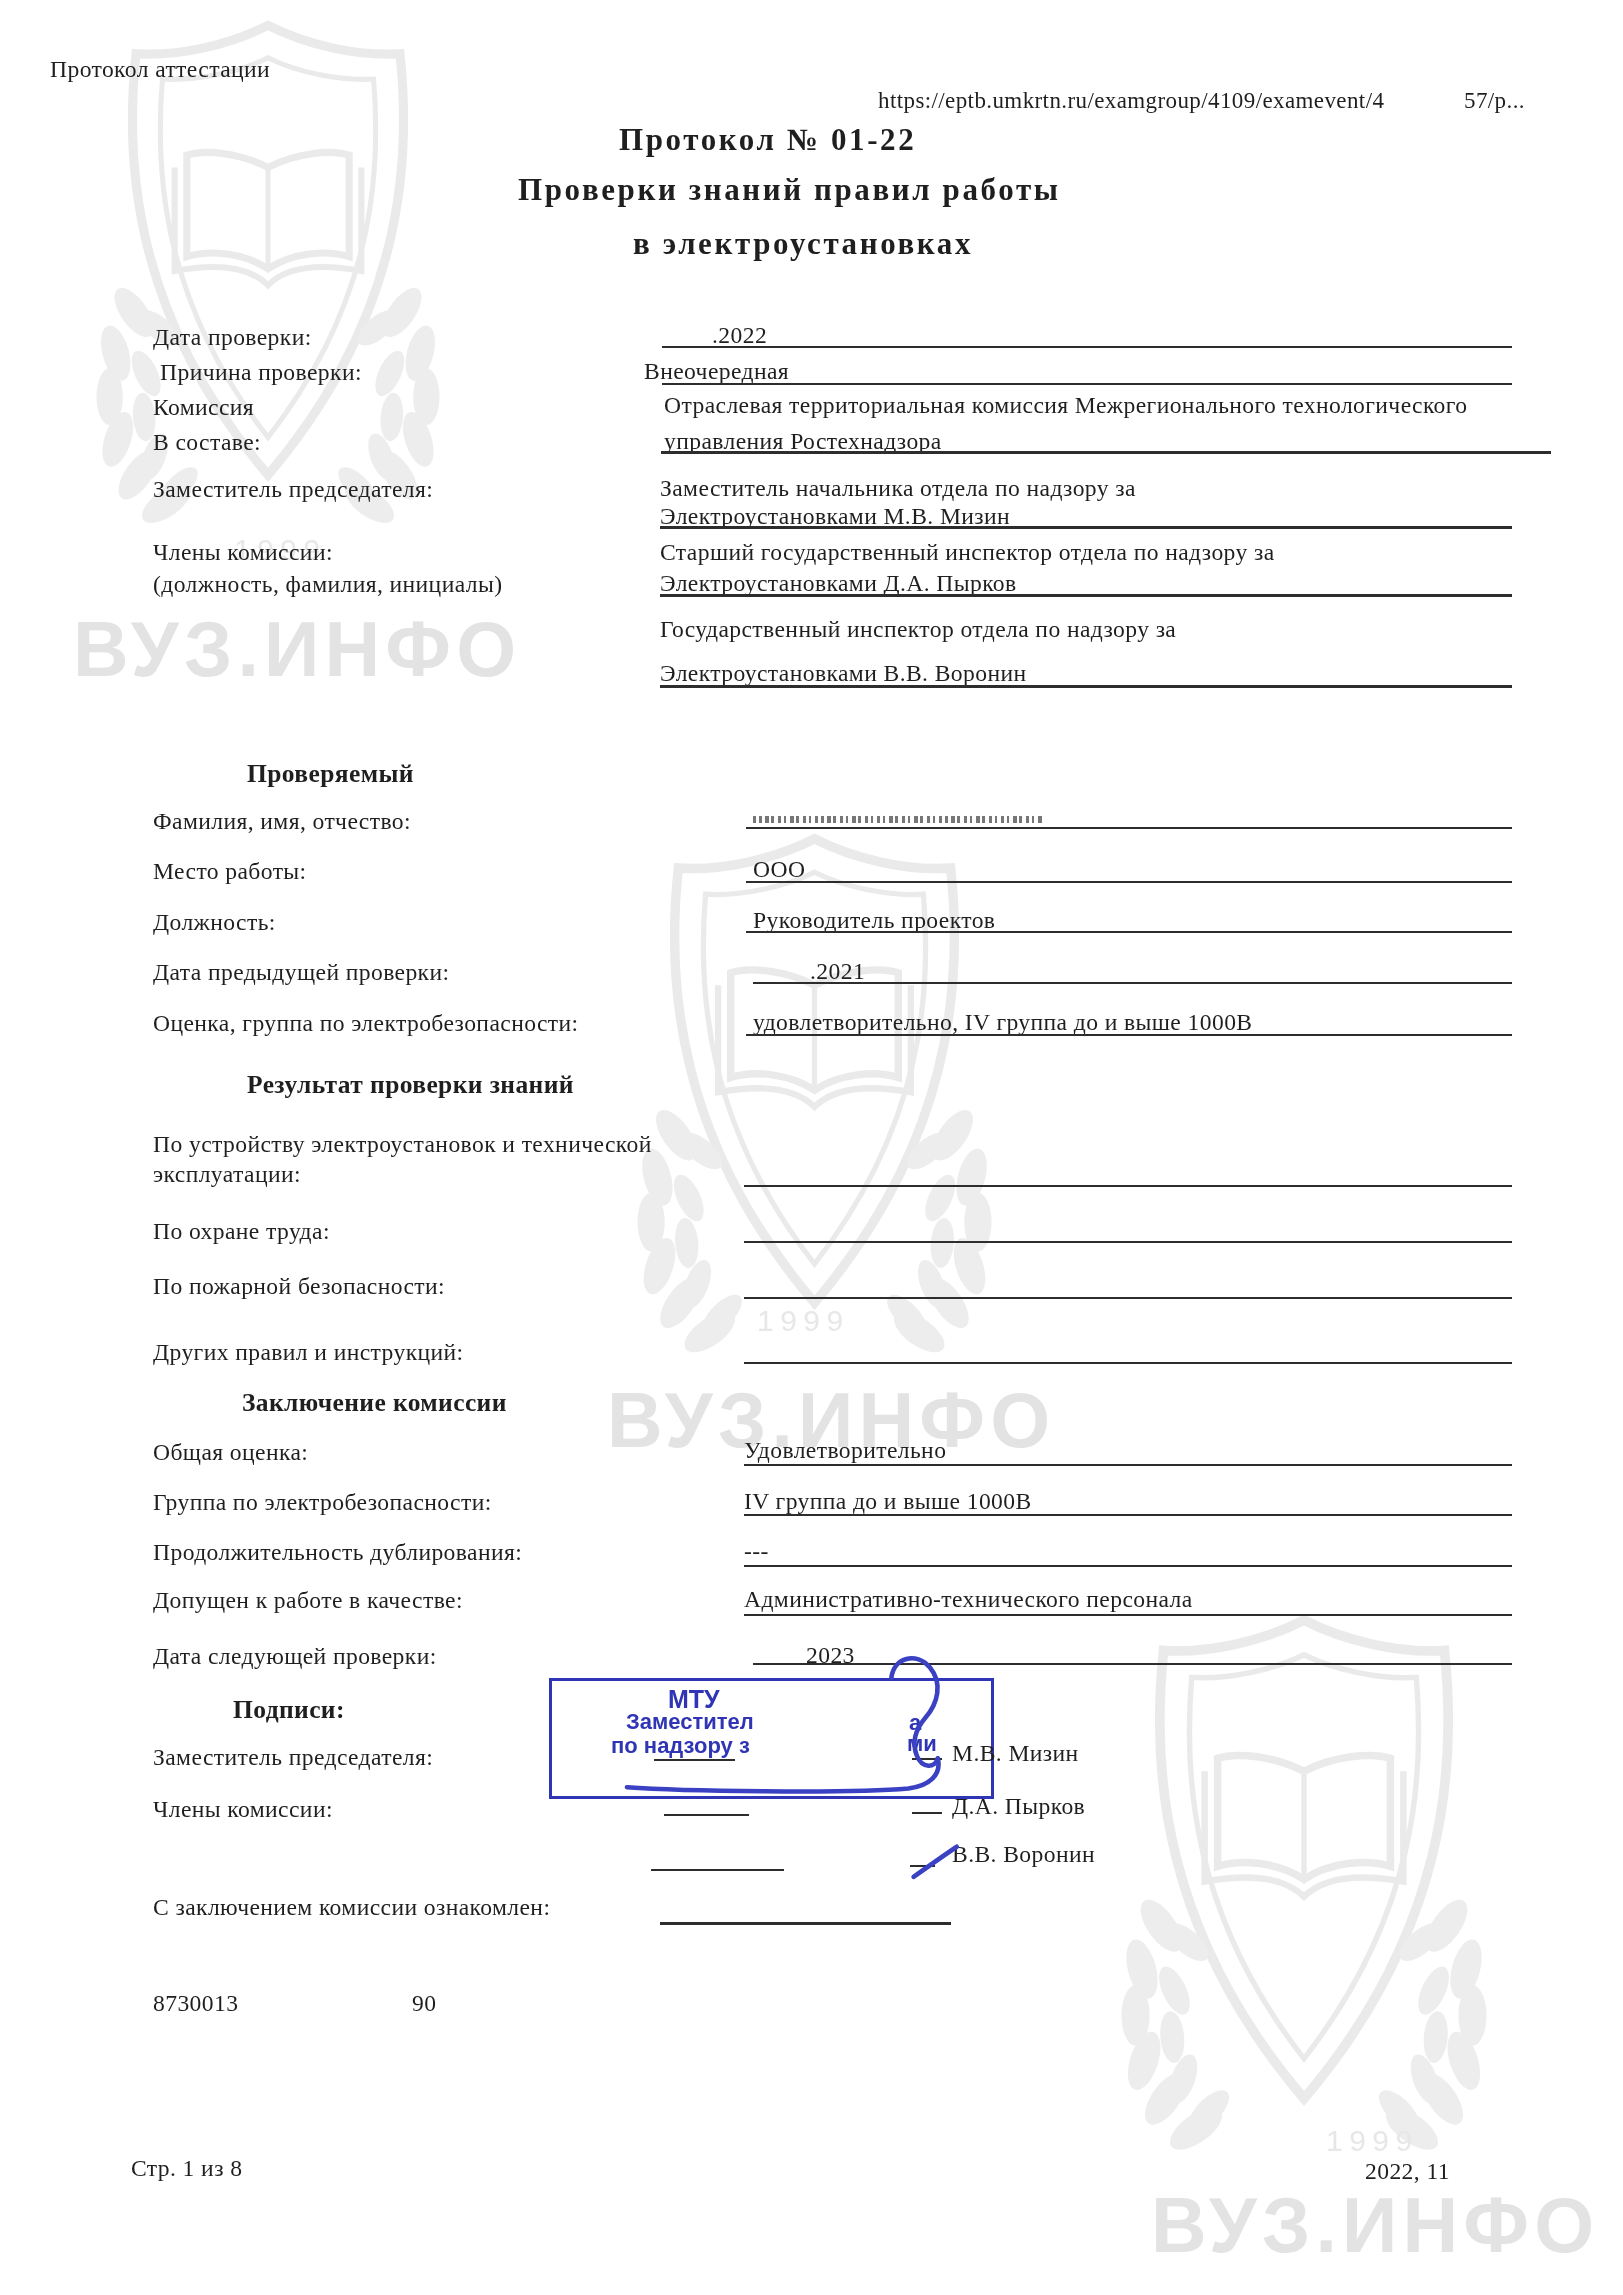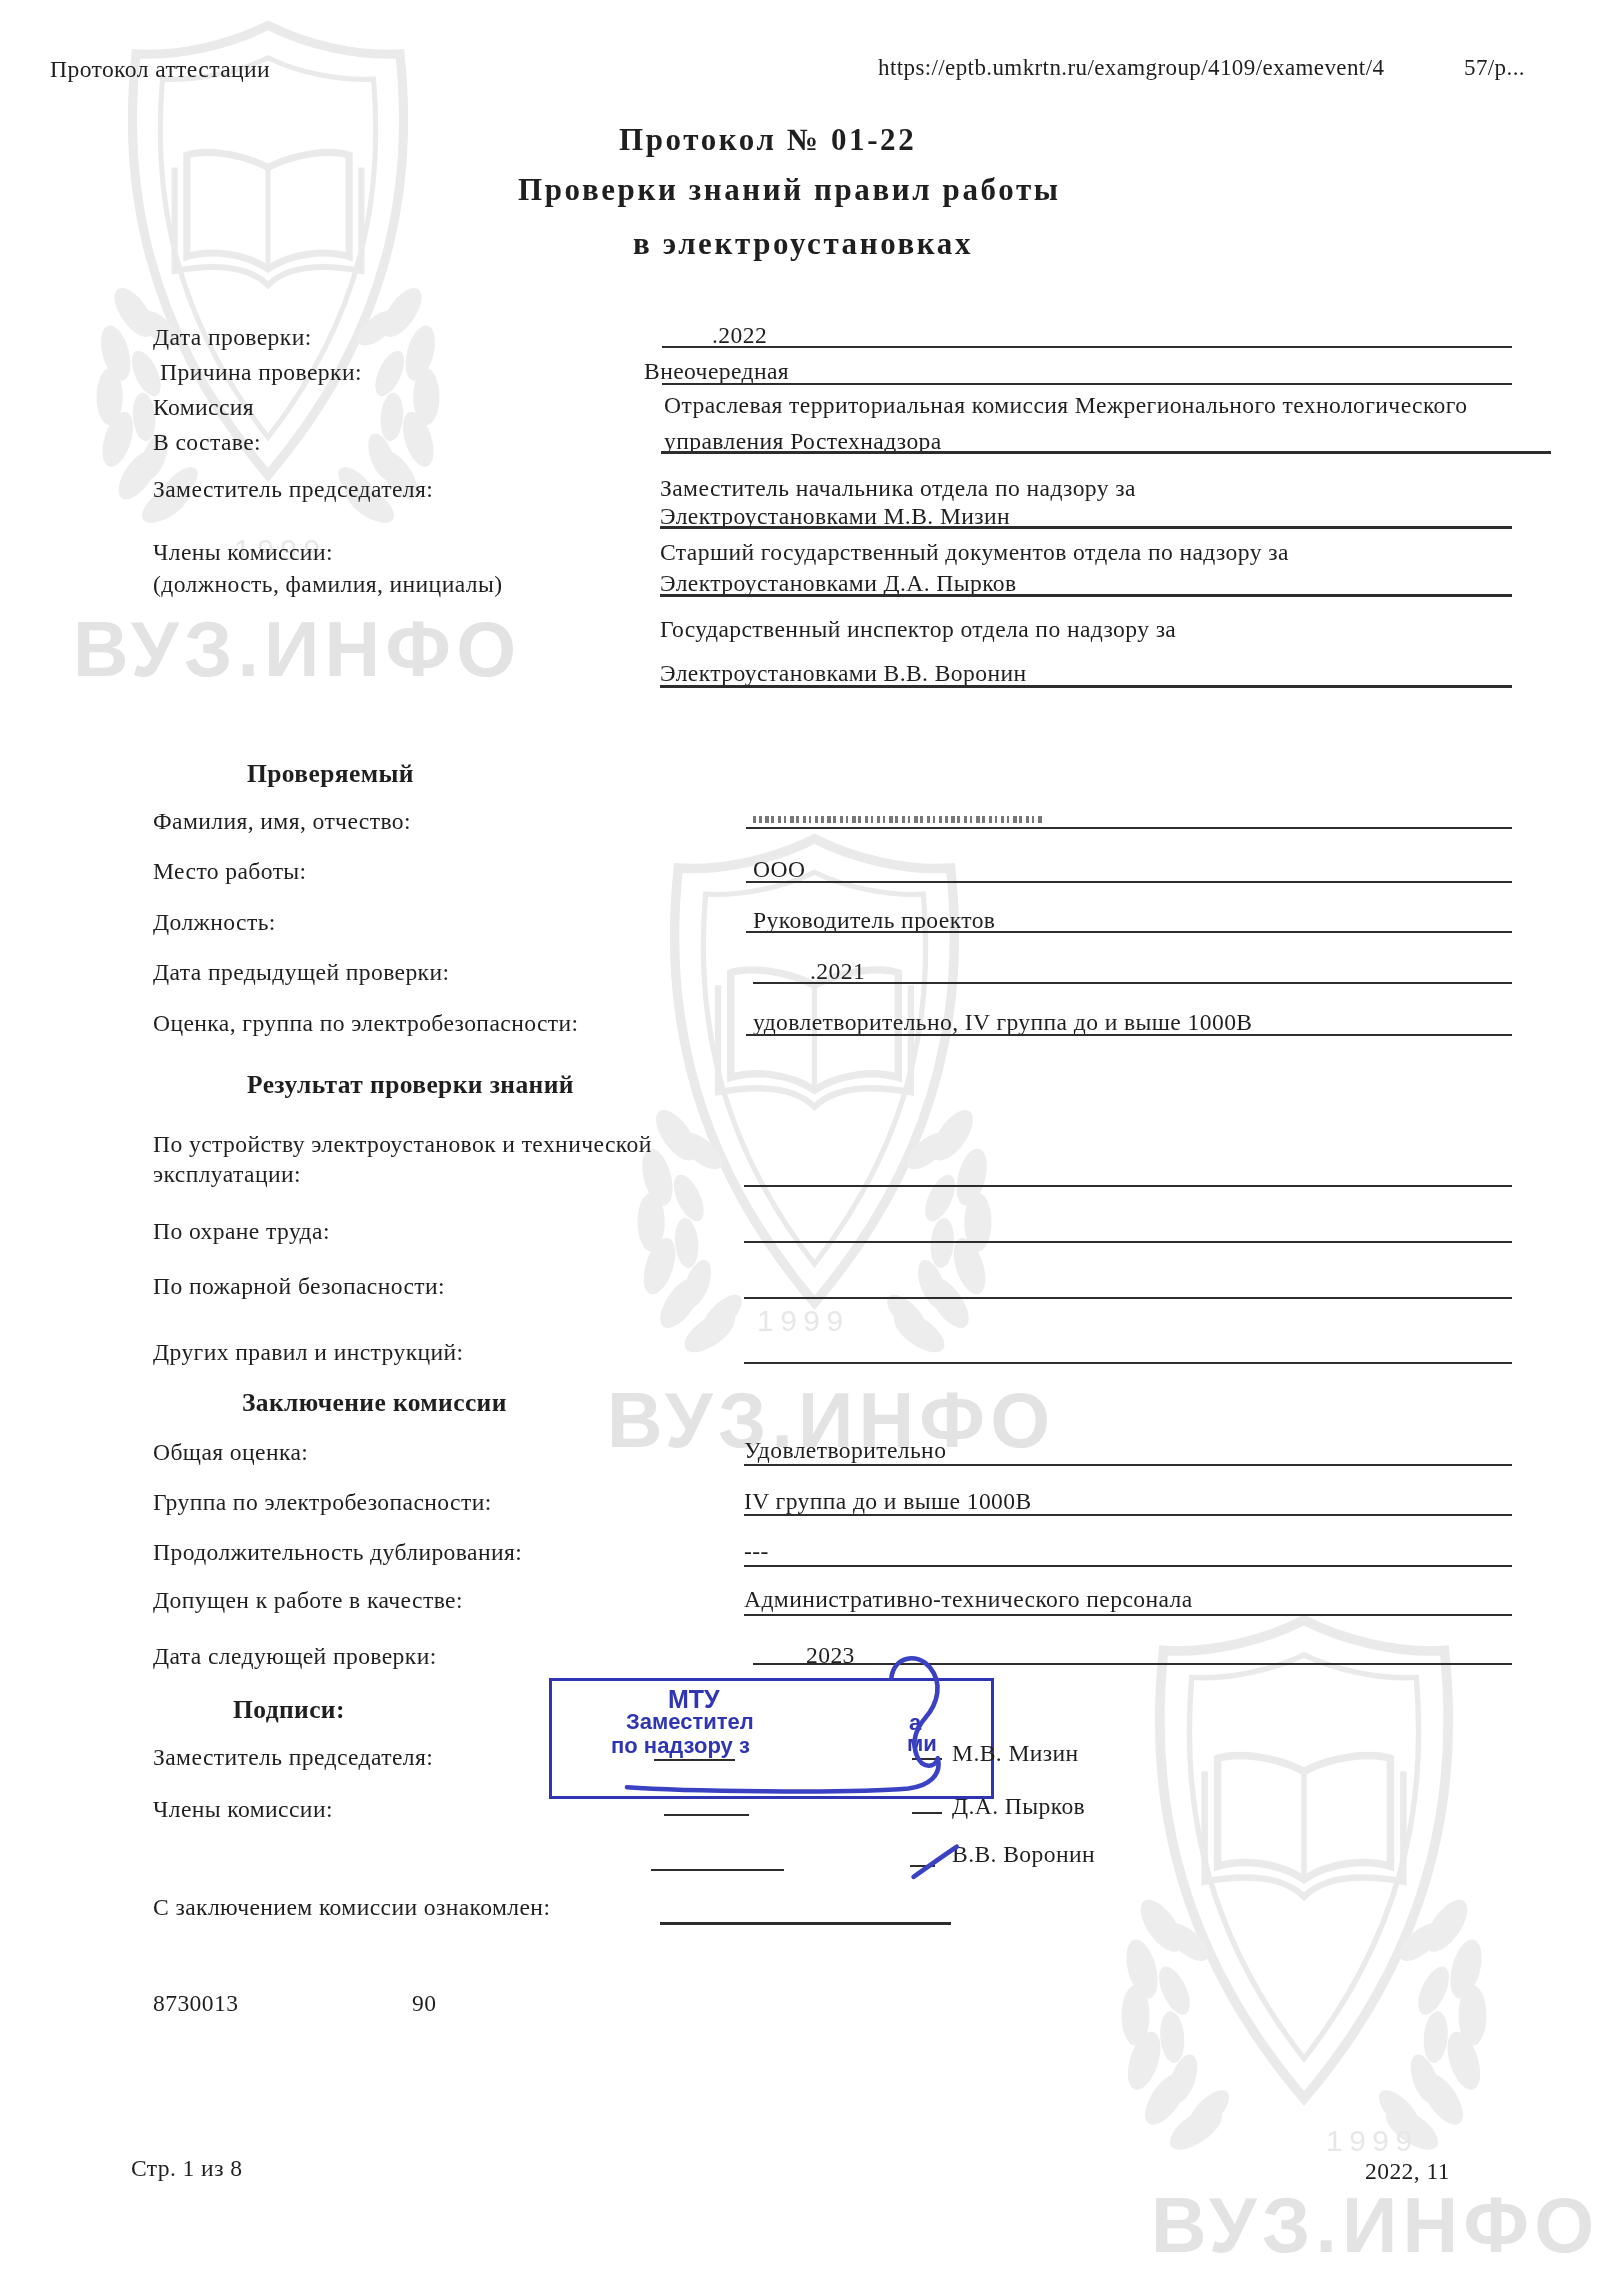"https://eptb.umkrtn.ru/examgroup/4109/ex" .sm { margin-top: none -> 33px }
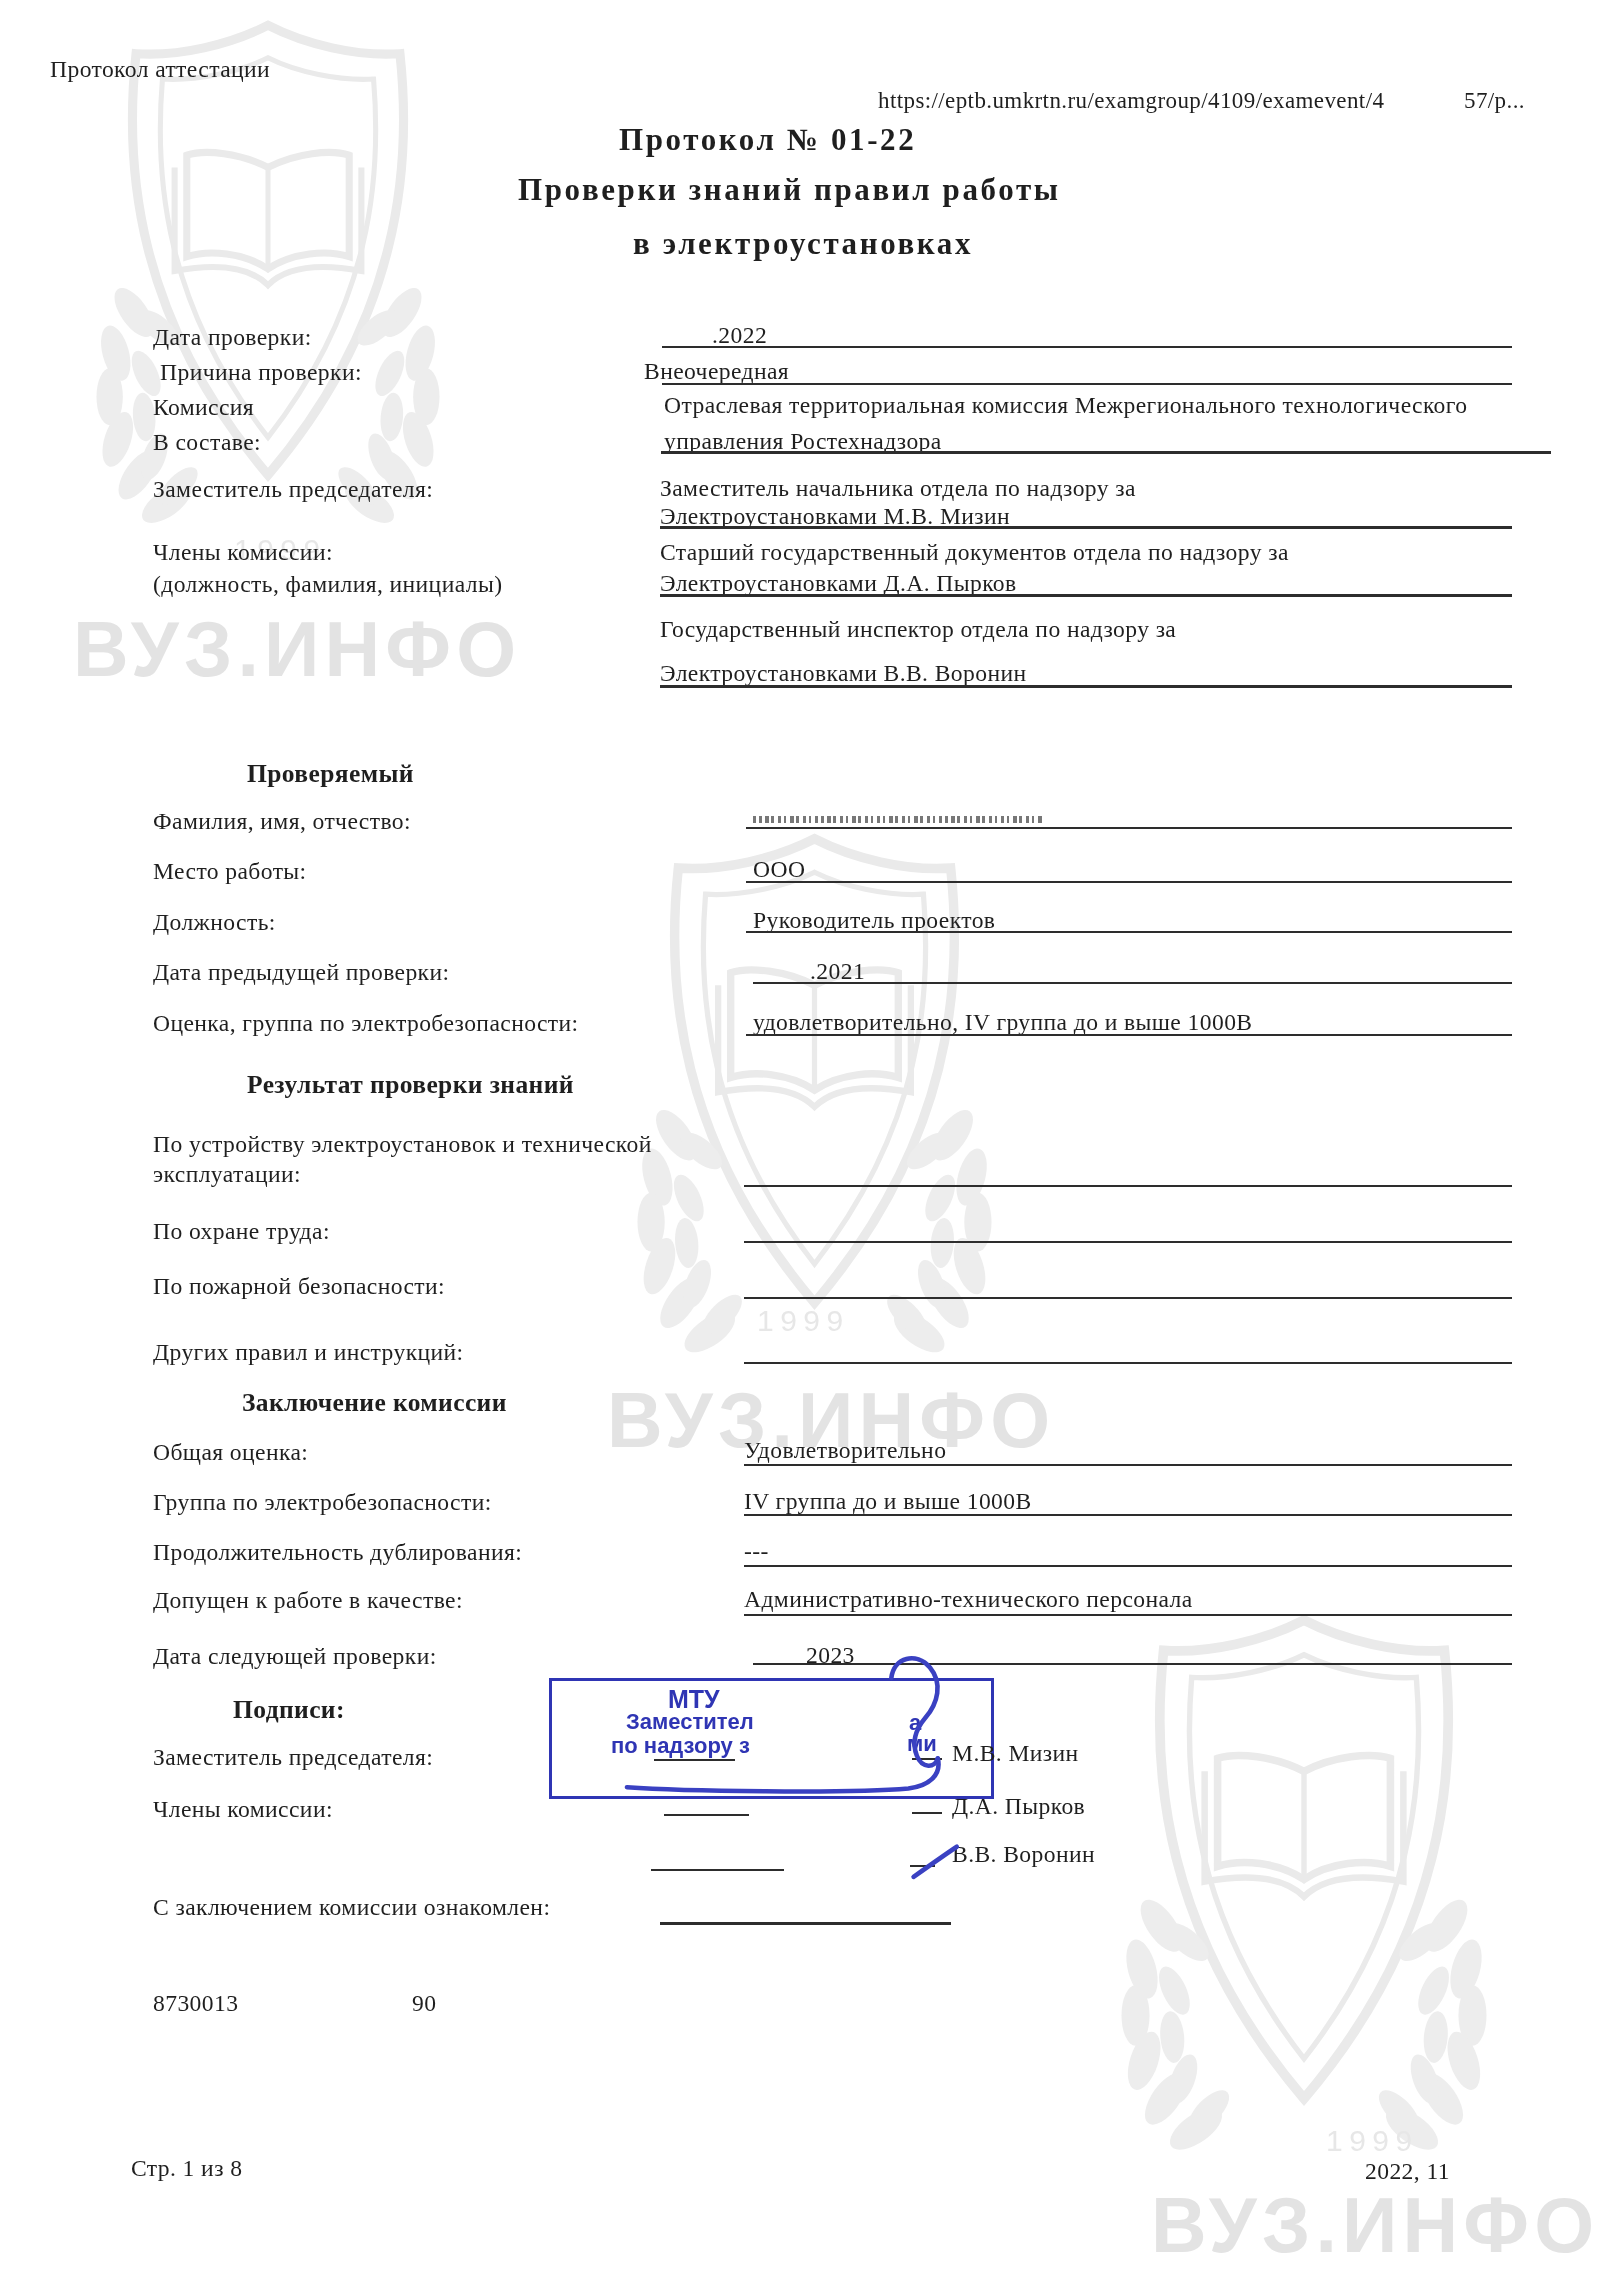"Старший государственный документов" div.t { text: документов -> инспектор }
